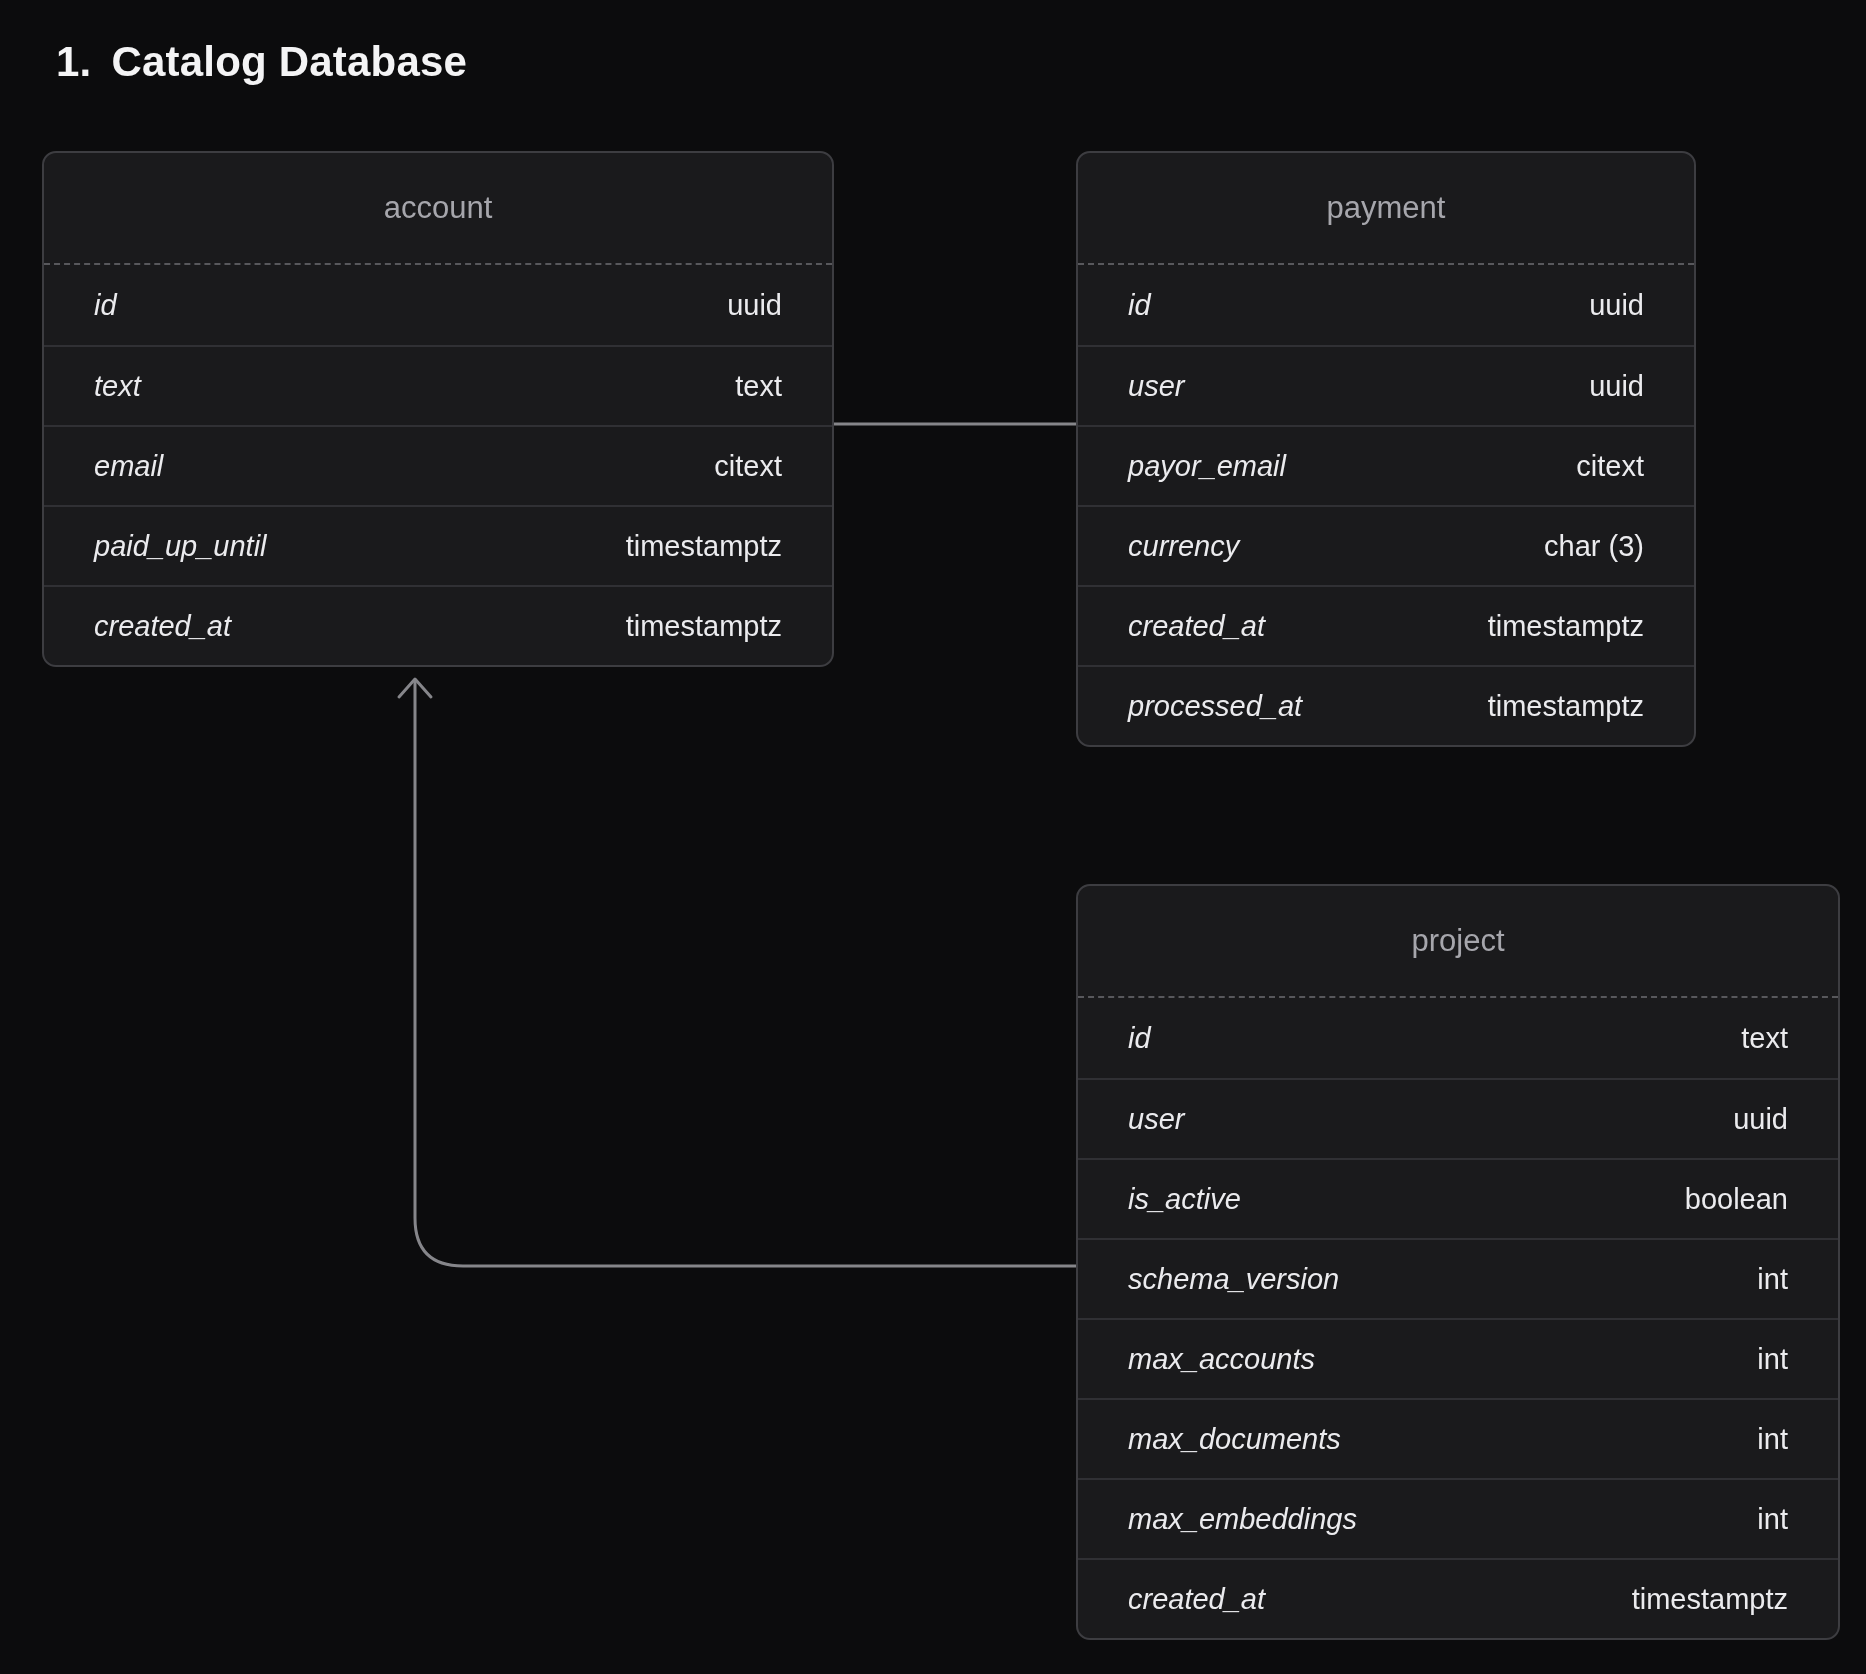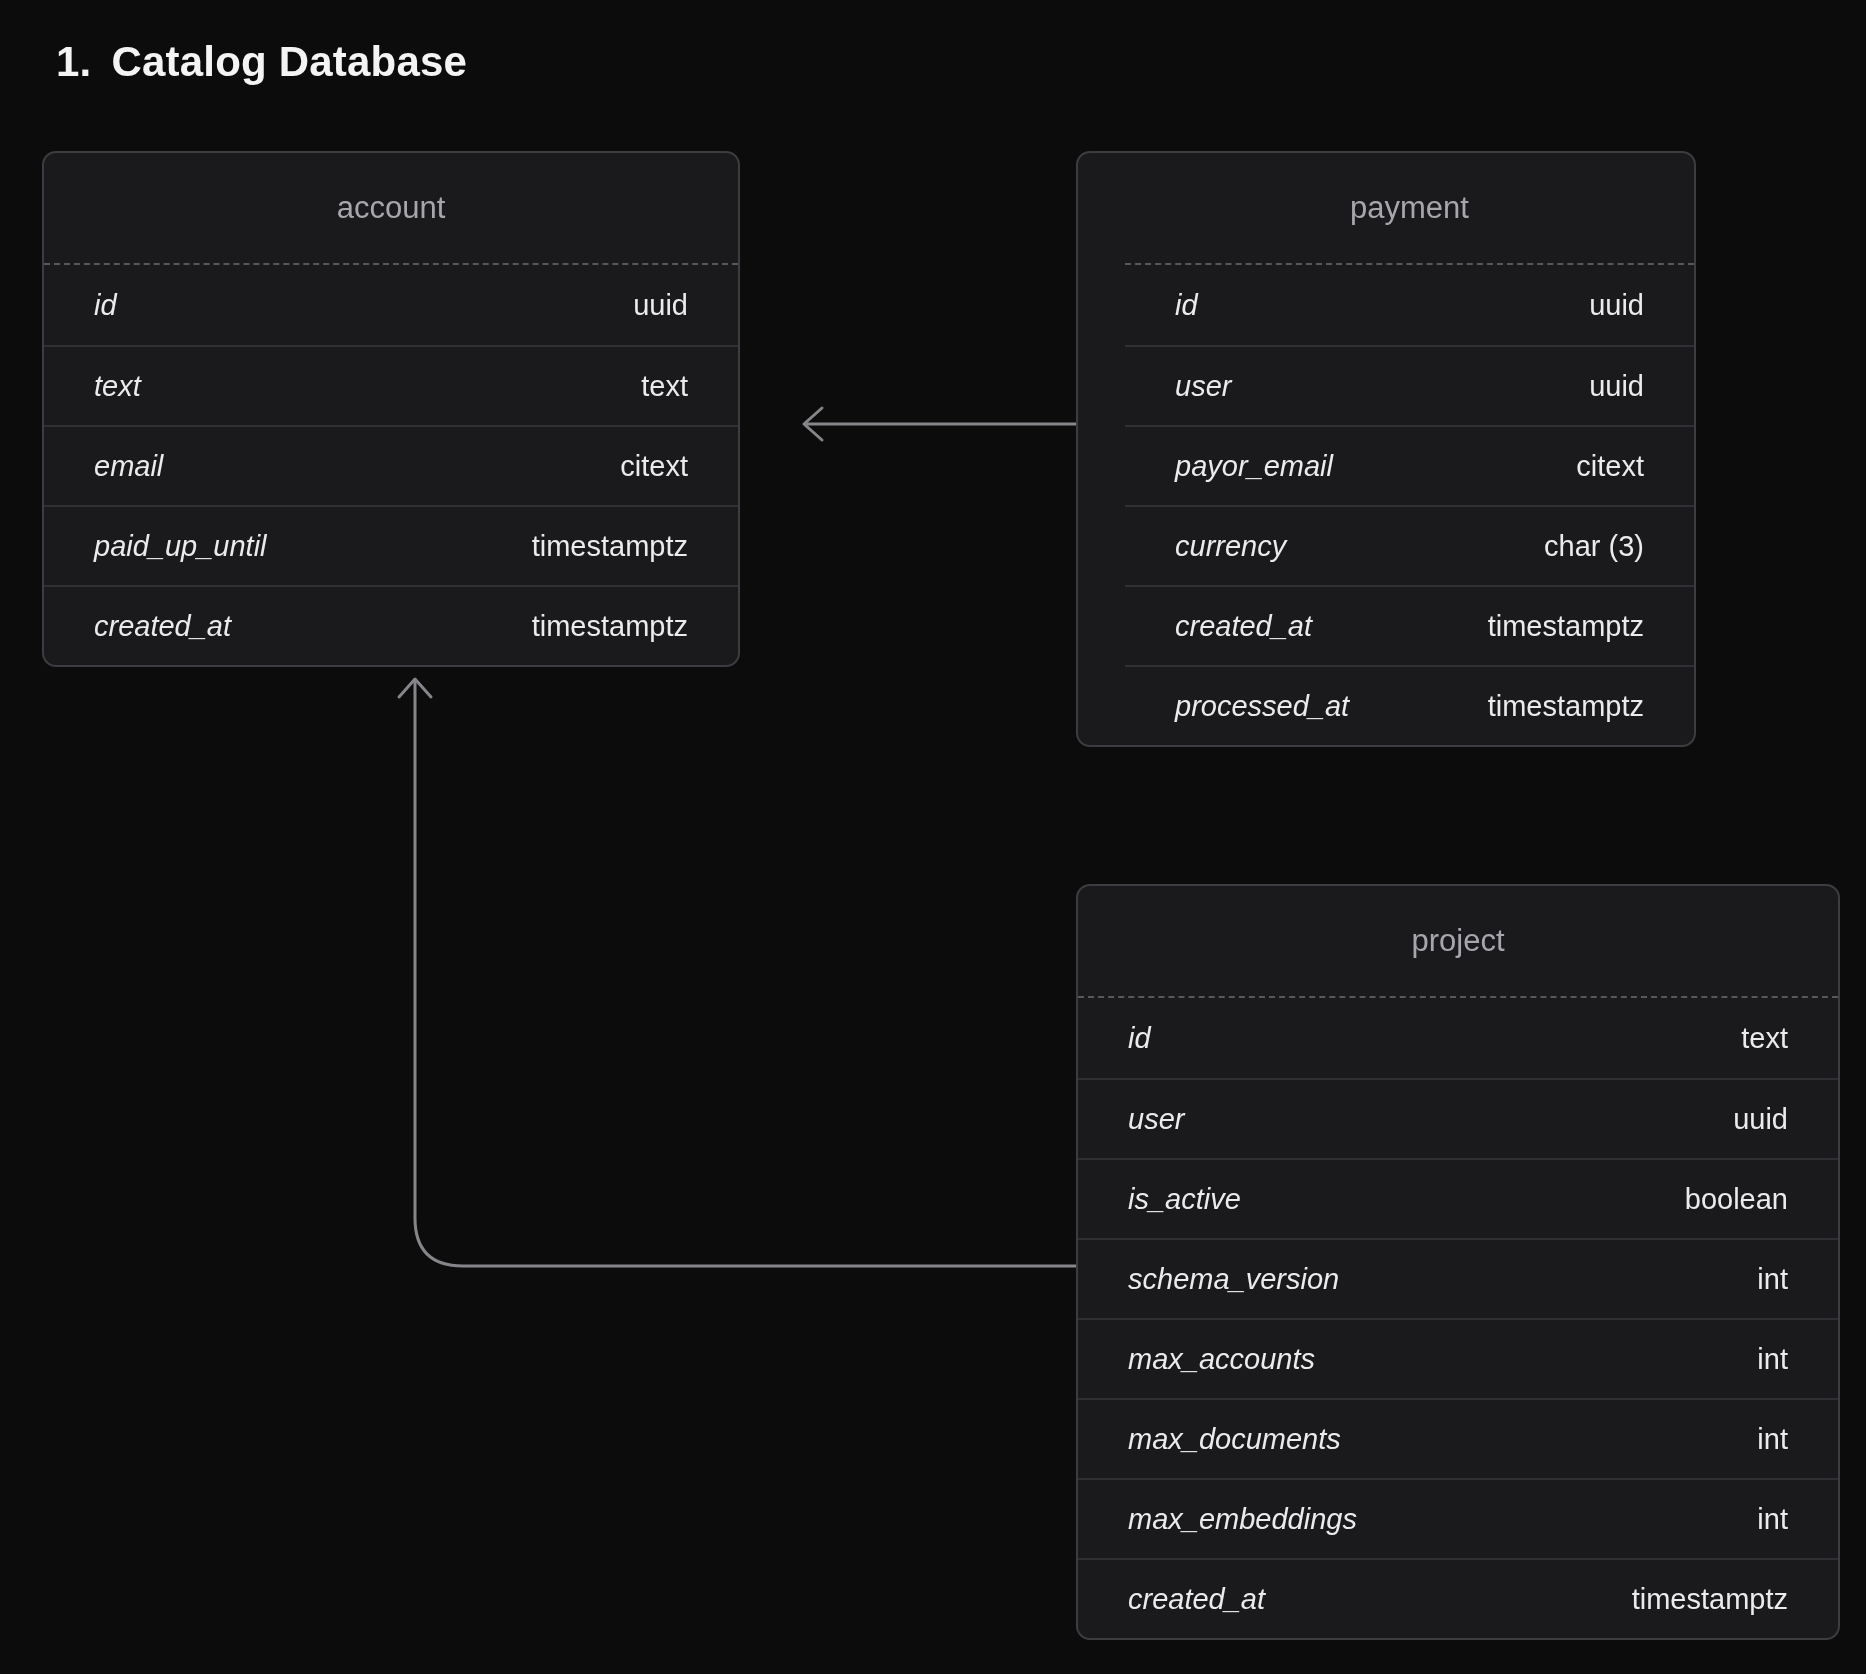"account" div.node { width: 698px -> 792px }
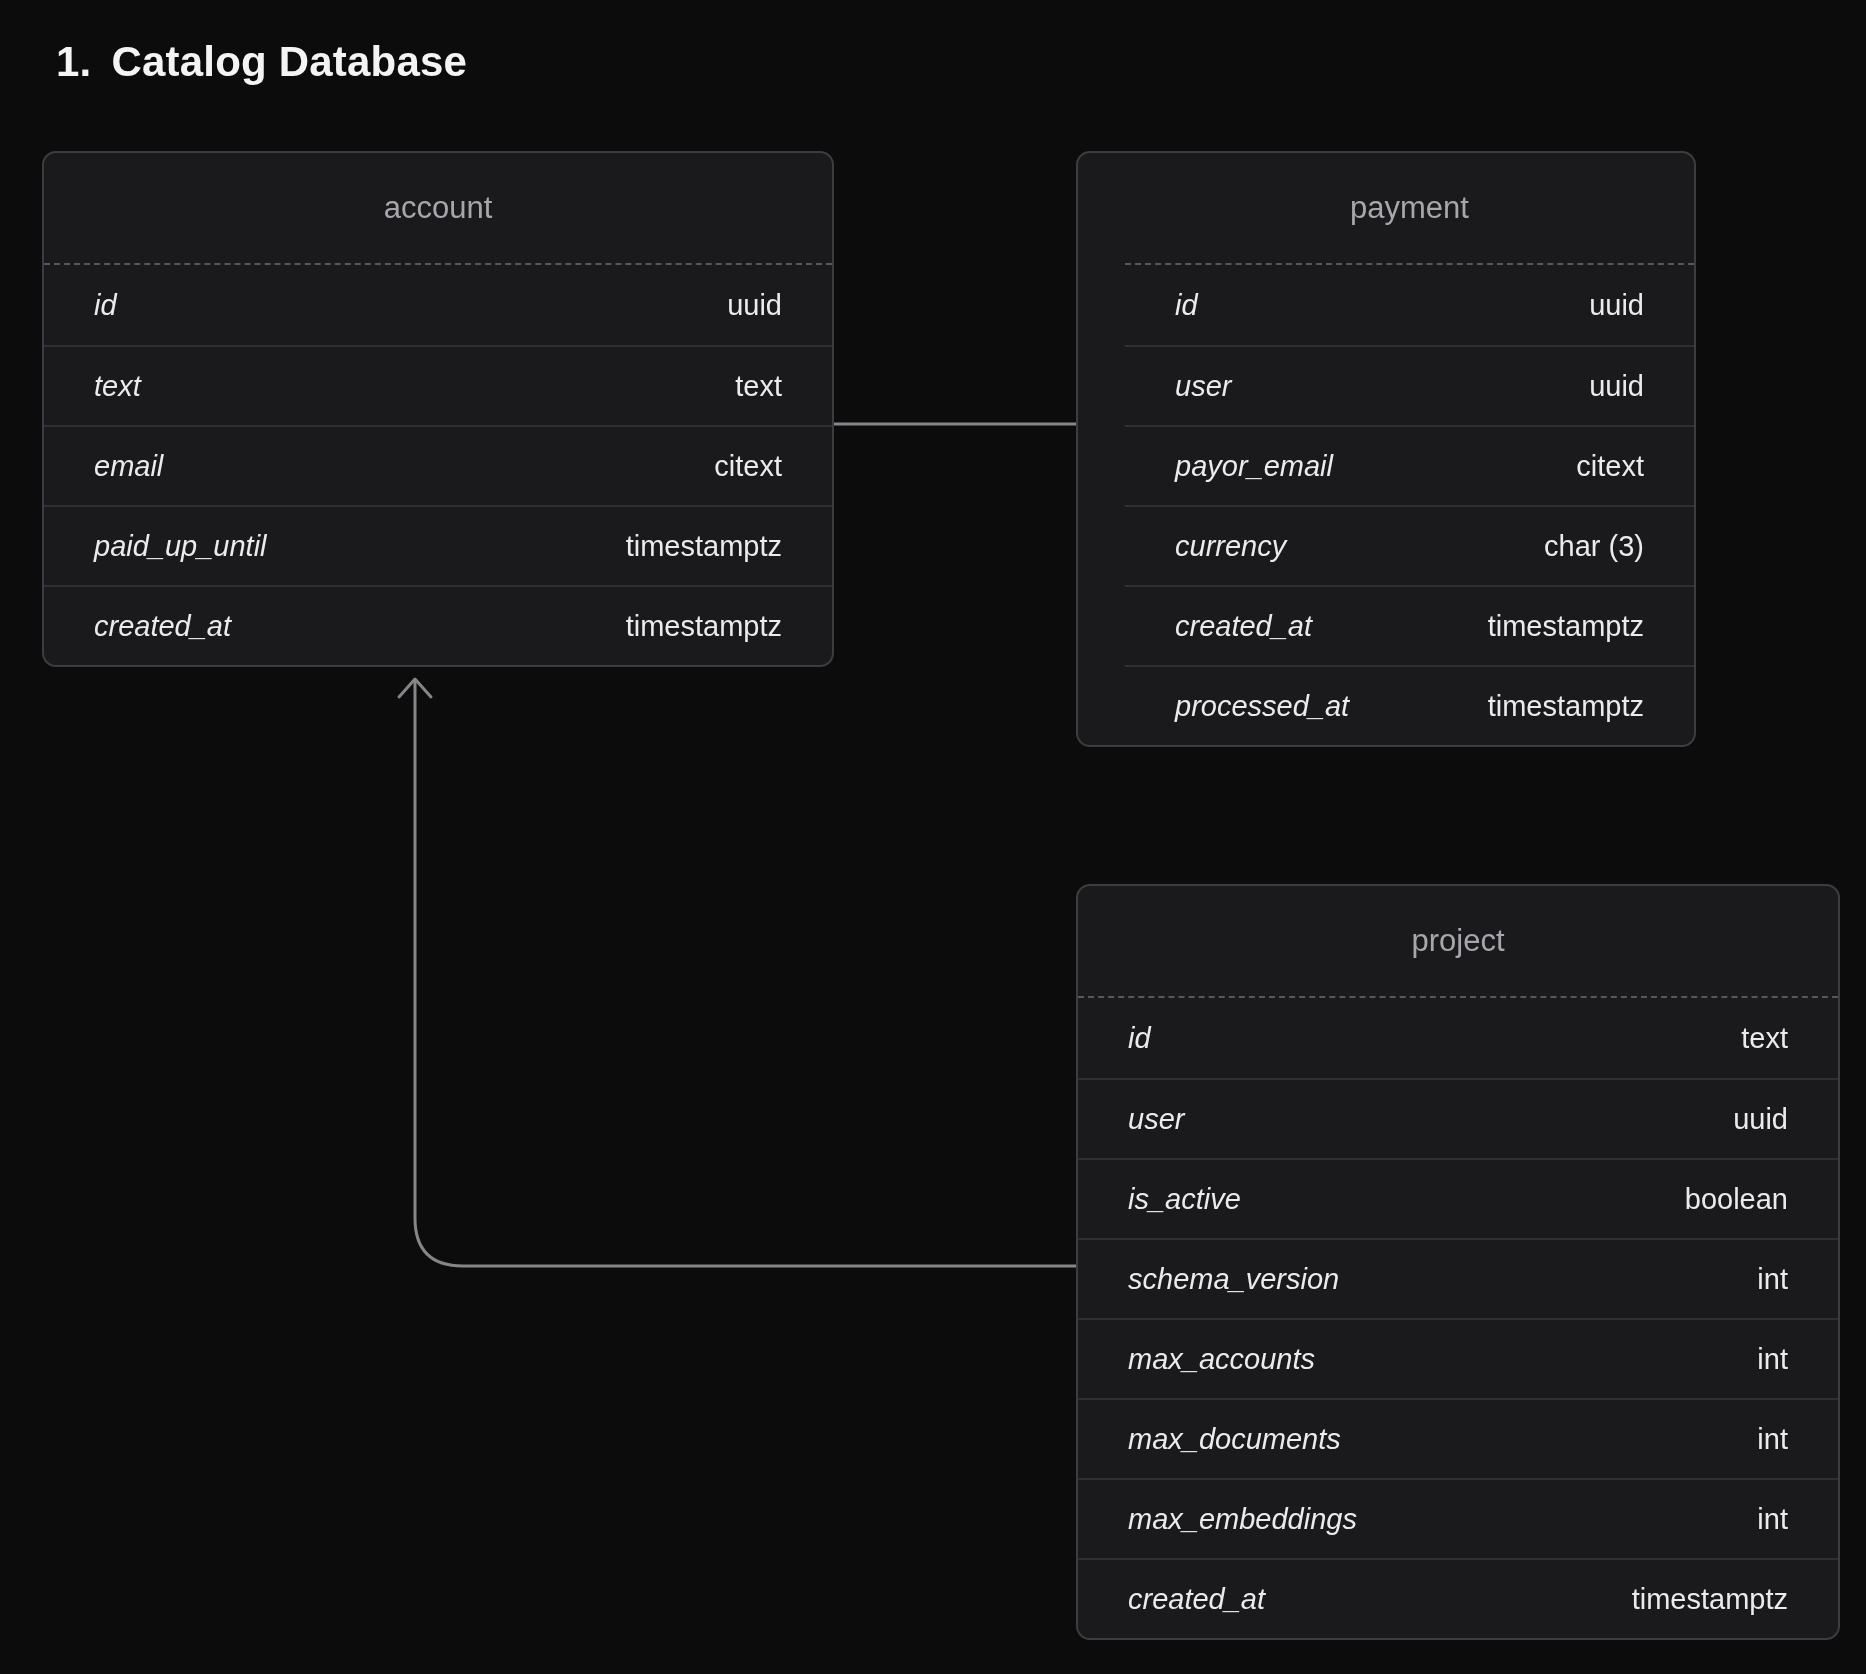"payment" div.node { padding-left: 47px -> none }
